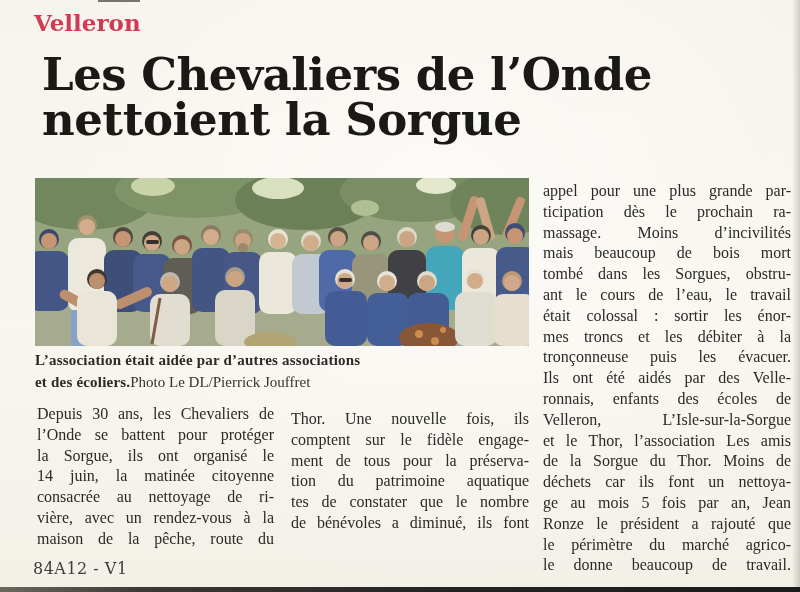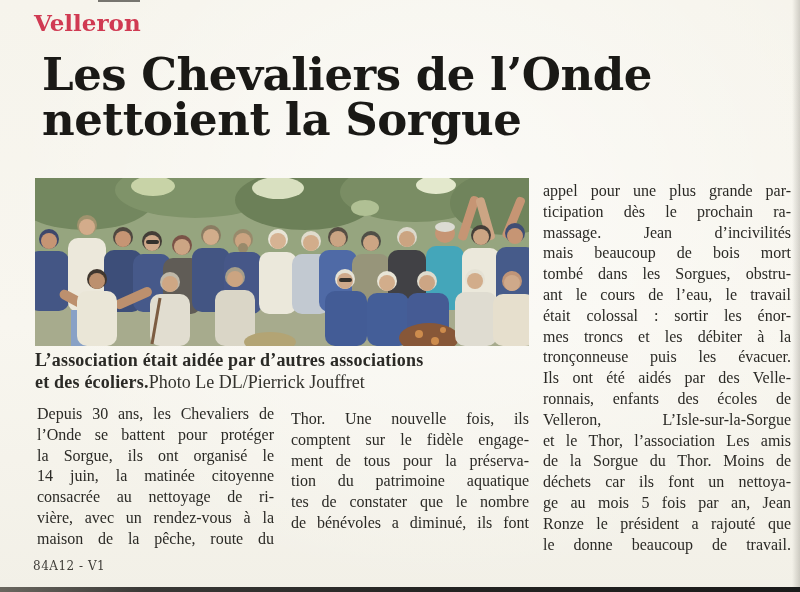"massage. Jean d’incivilités" div { text: Jean -> Moins }
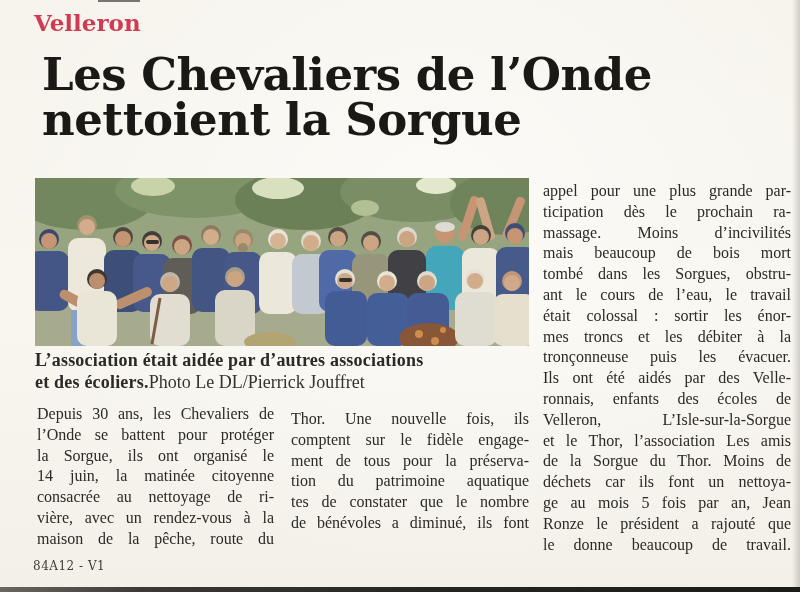"L’association était aidée par d’autres" .caption { font-size: 18px -> 15px }
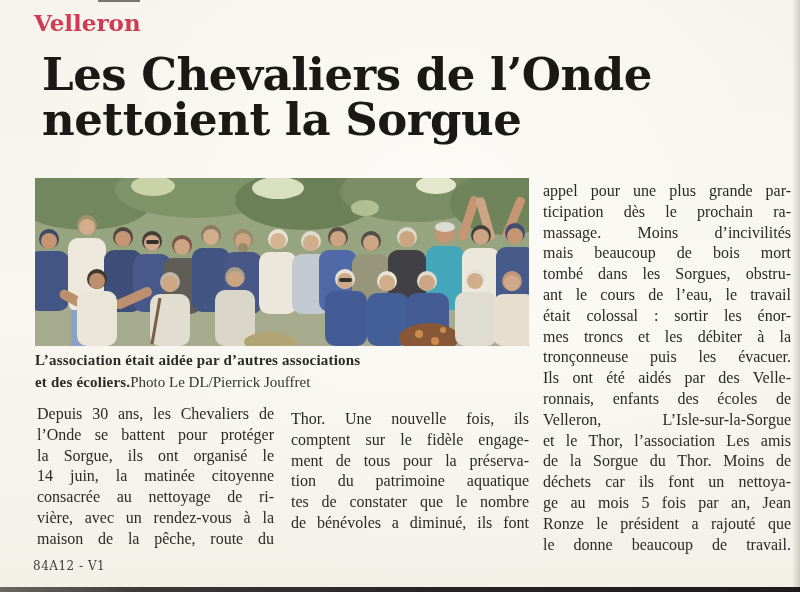"le périmètre du marché agrico-" div { html: none -> <div>le périmètre du marché agrico-</div> }
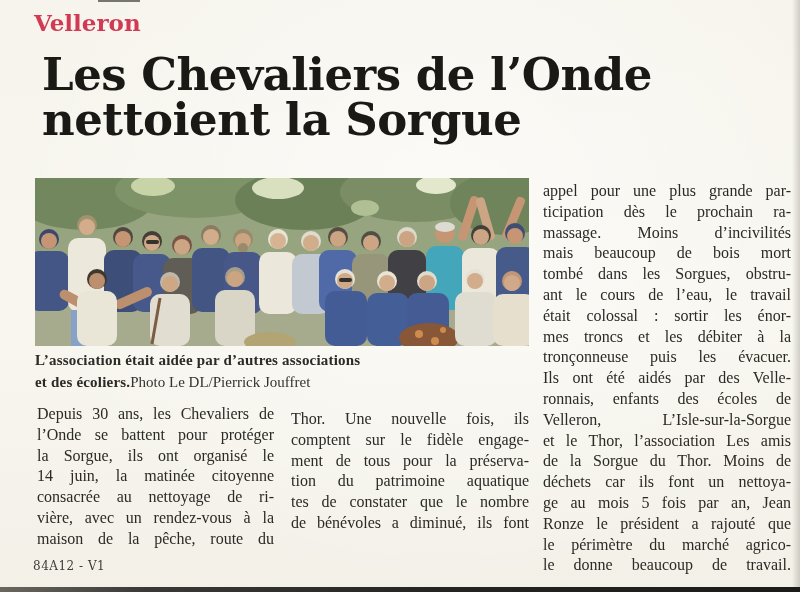"84A12 - V1" .footer-code { font-size: 12px -> 16px }
